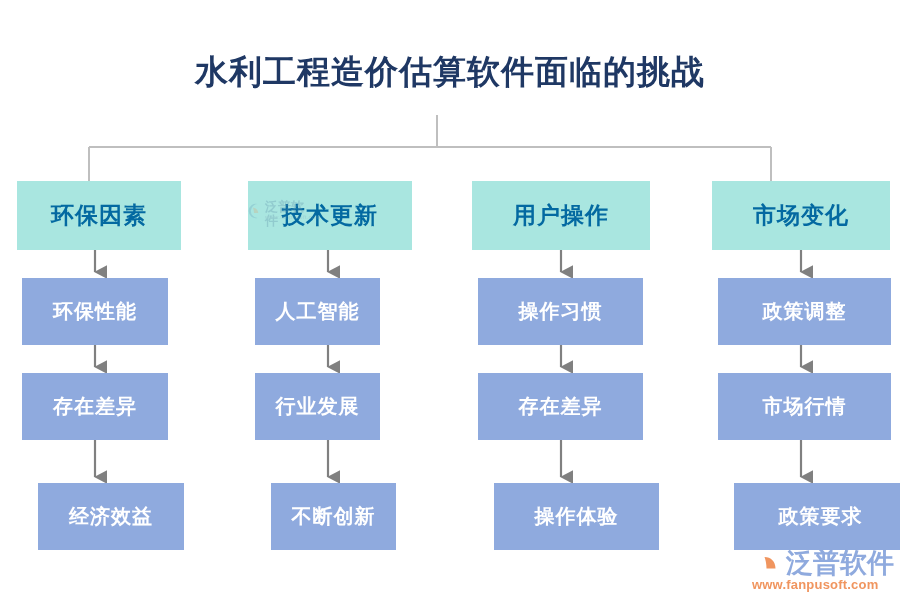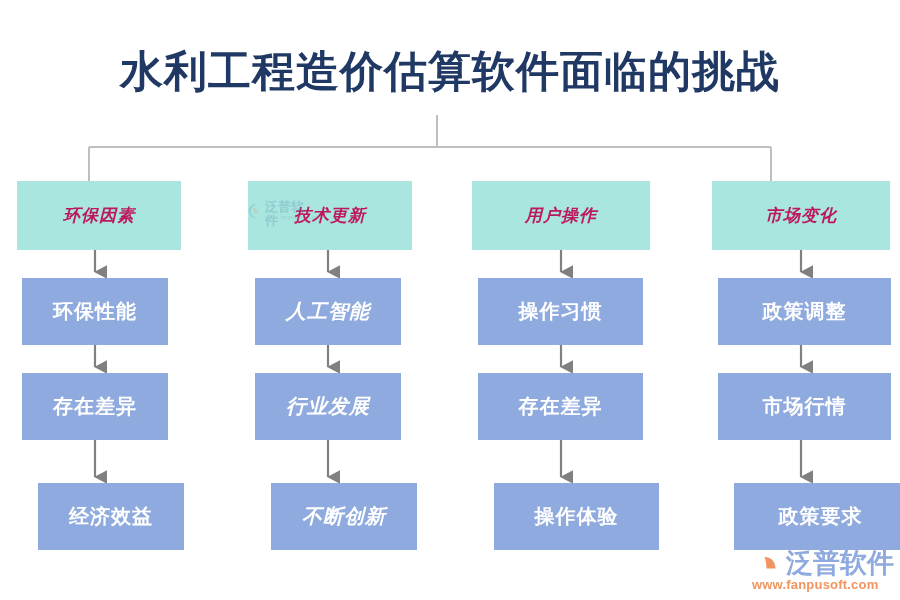"水利工程造价估算软件面临的挑战" #page-title { font-size: 43px -> 33px }
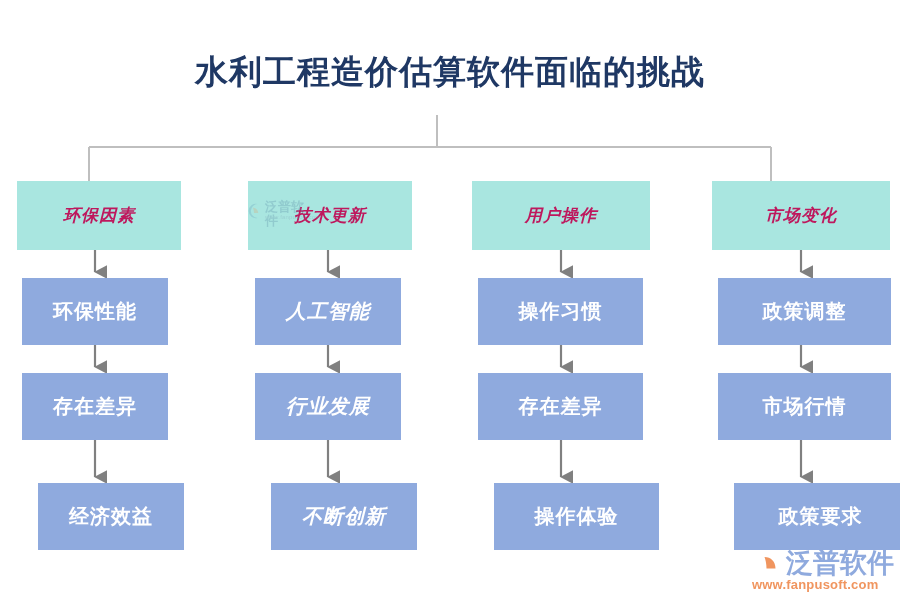"环保因素" .node.head { color: #be185d -> #0369a1; font-size: 17px -> 23px; font-style: italic -> none }
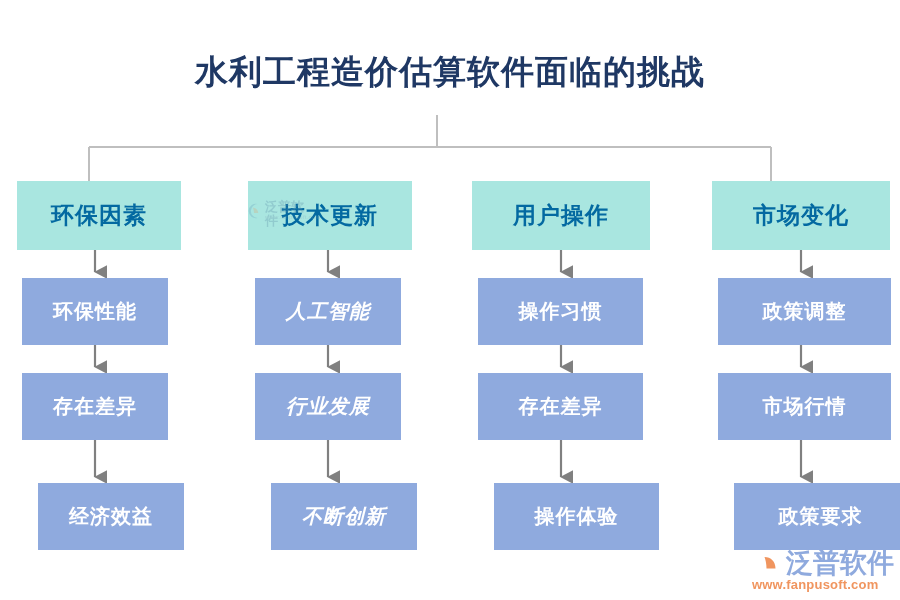"人工智能" .col-1 .node.sub { font-style: italic -> none; width: 146px -> 125px }
